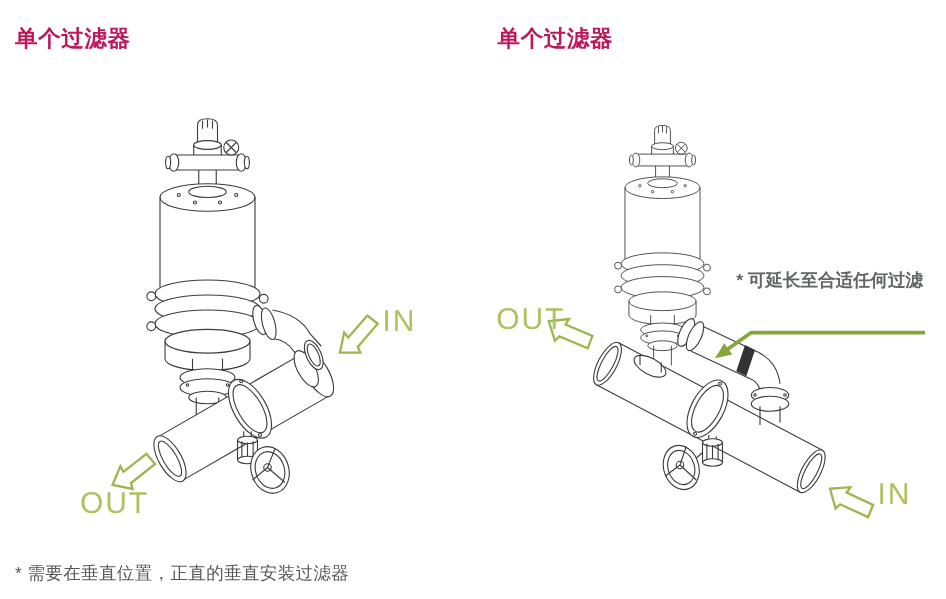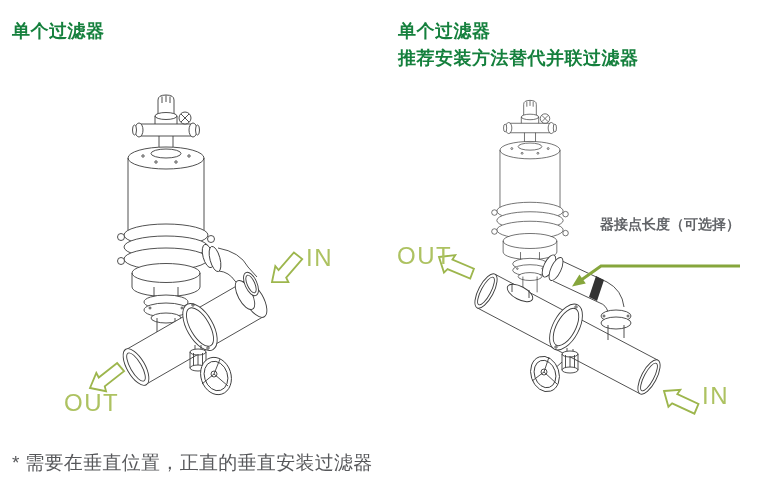"单个过滤器" .title { color: #15803d -> #be185d }
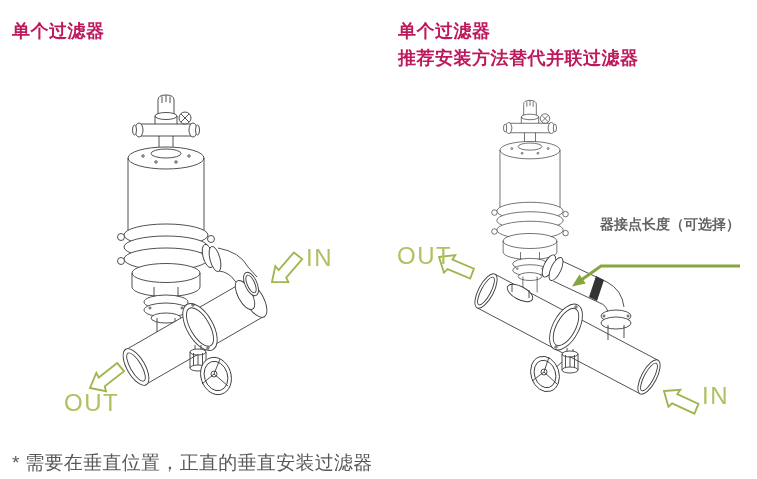"推荐安装方法替代并联过滤器" div { html: <div>推荐安装方法替代并联过滤器</div> -> none }
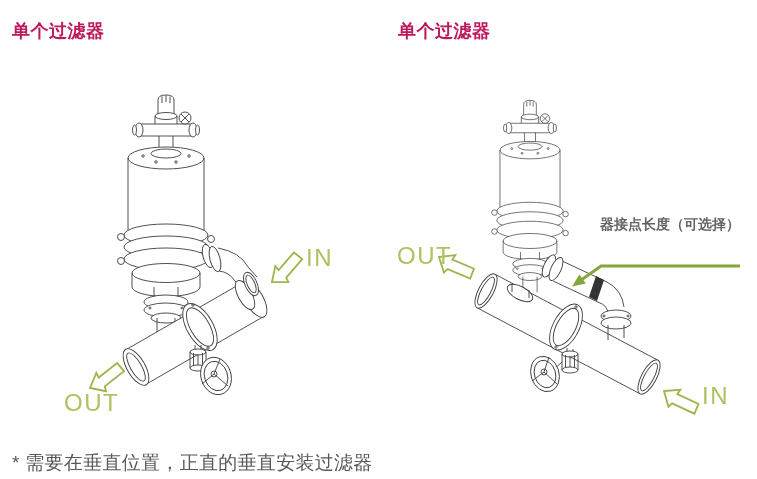"* 可延长至合适任何过滤" div { html: none -> <div>* 可延长至合适任何过滤</div> }
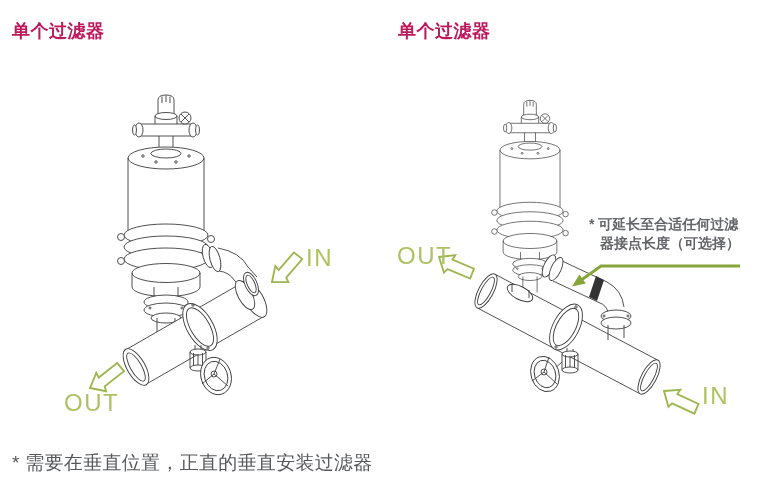"器接点长度（可选择）" div.line2 { html: <div>器接点长度（可选择）</div> -> none }
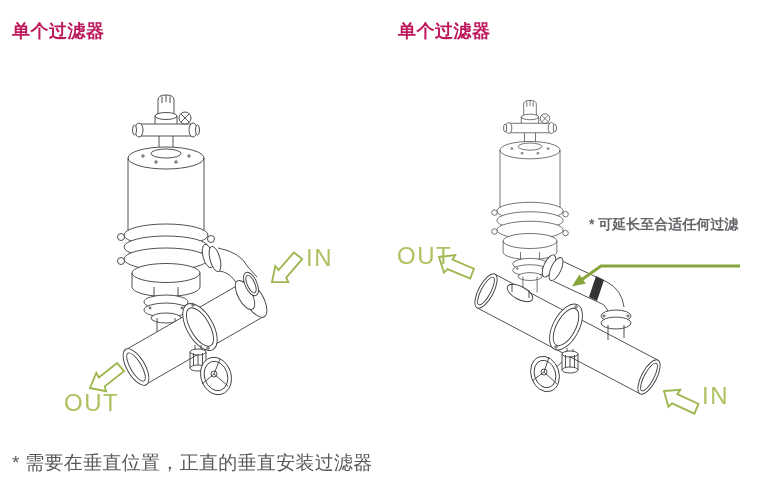"* 需要在垂直位置，正直的垂直安装过滤器" .footnote { font-size: 19px -> 14px }
